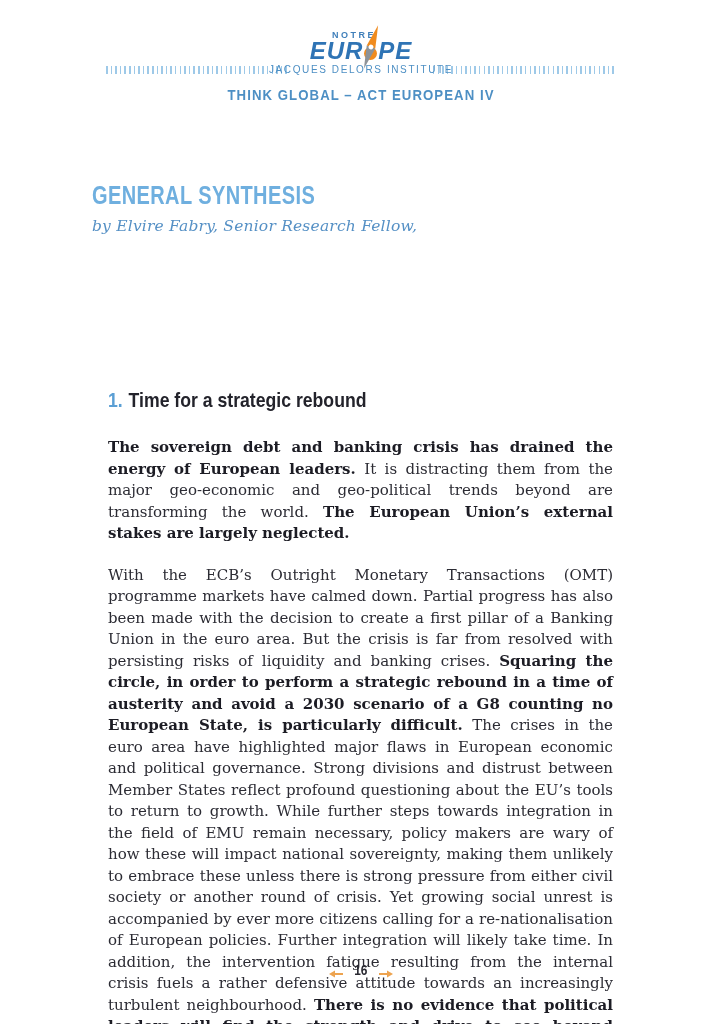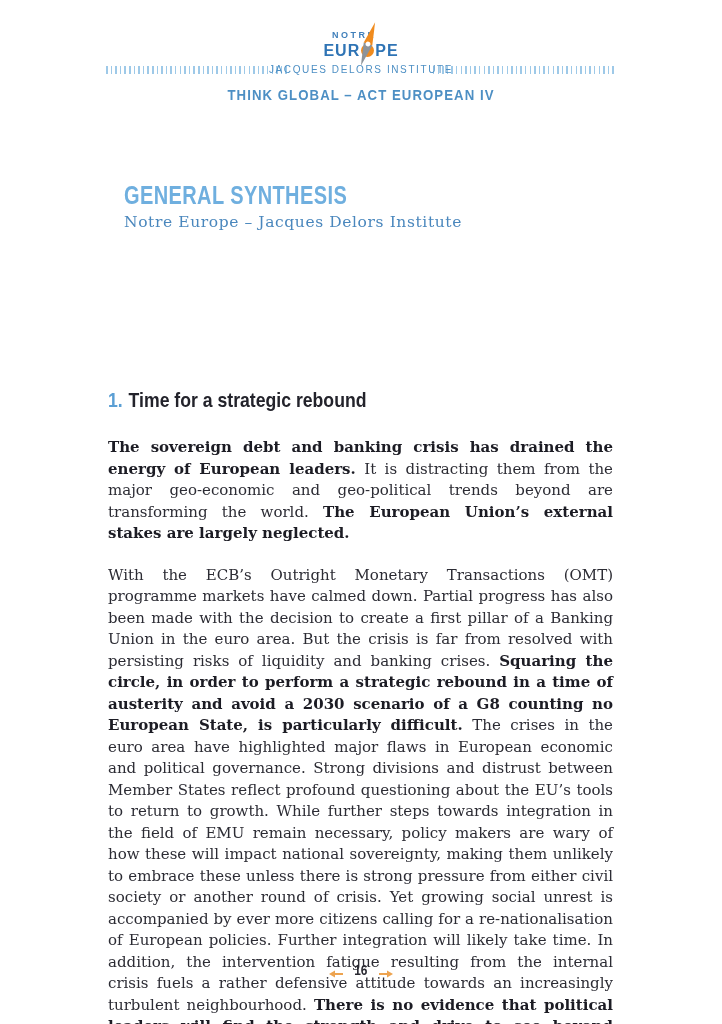"EUR PE" .logo-europe { font-size: 16px -> 24px; font-style: none -> italic }
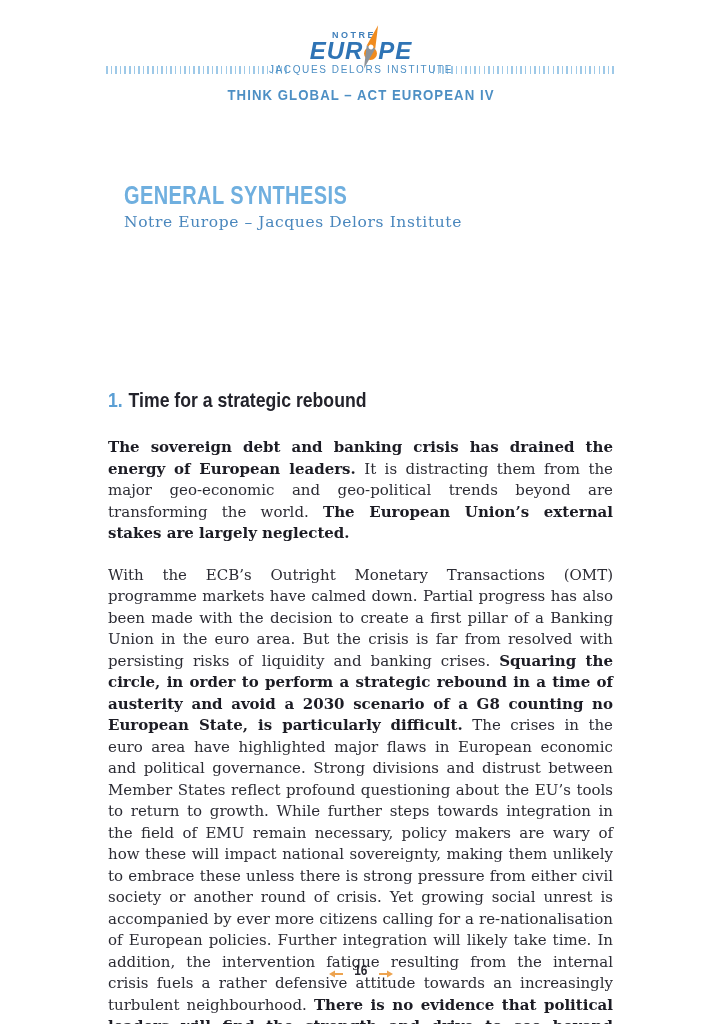"GENERAL SYNTHESIS" .title-block { left: 124px -> 92px }
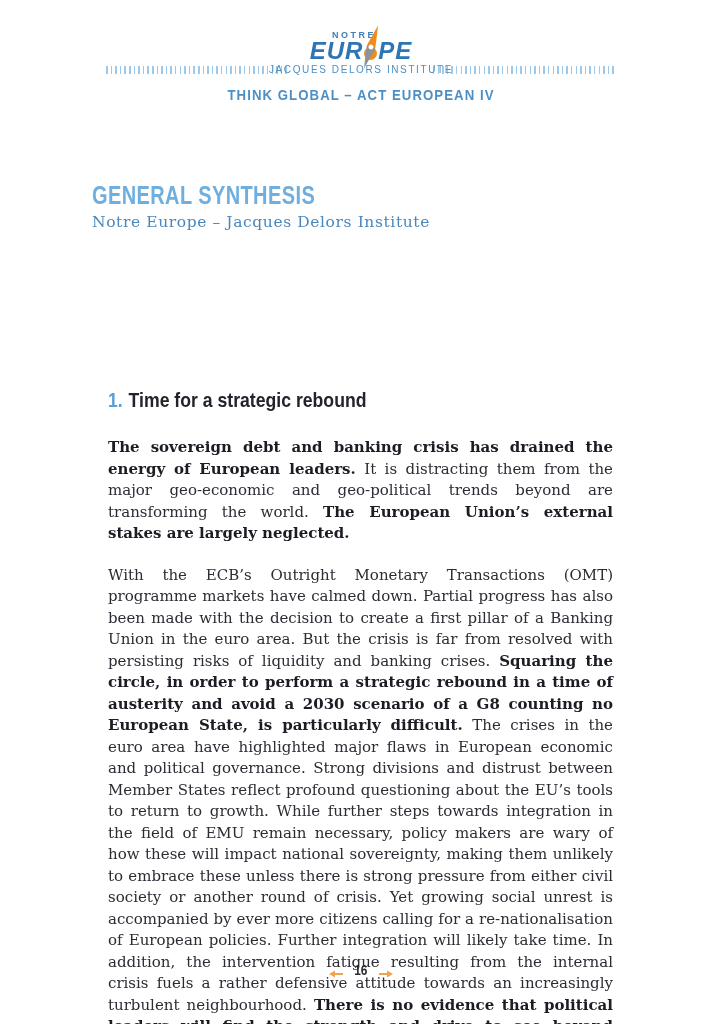"by Elvire Fabry, Senior Research" div.byline { html: none -> <div>by Elvire Fabry, Senior Research Fellow,</div> }
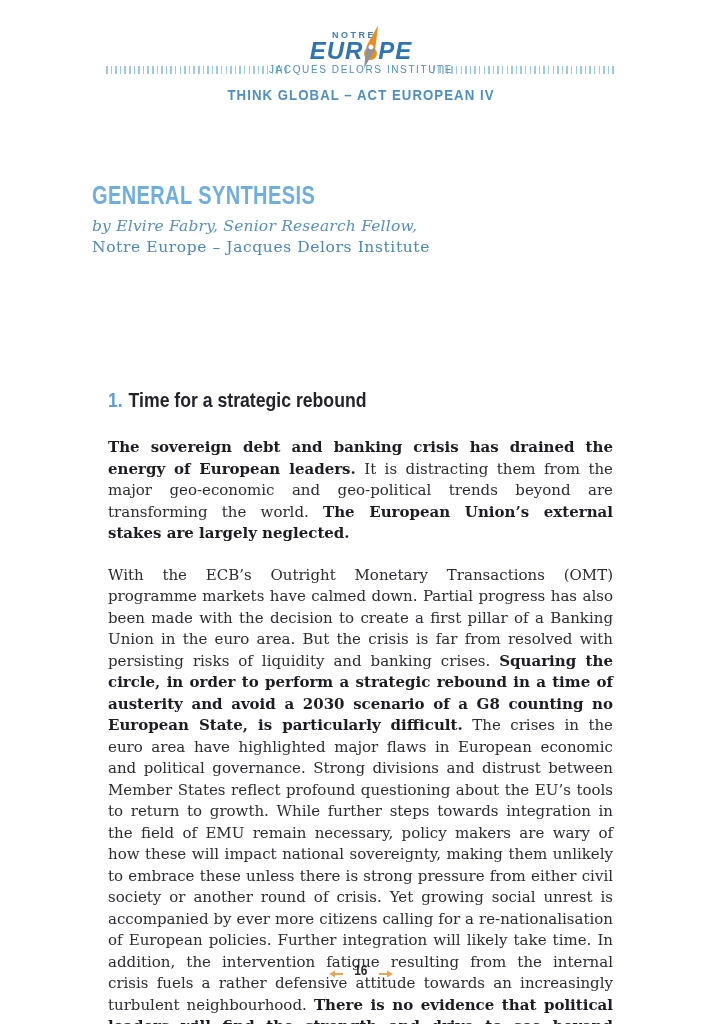"Notre Europe – Jacques Delors" div.affiliation { html: <div>Notre Europe – Jacques Delors Institute</div> -> none }
